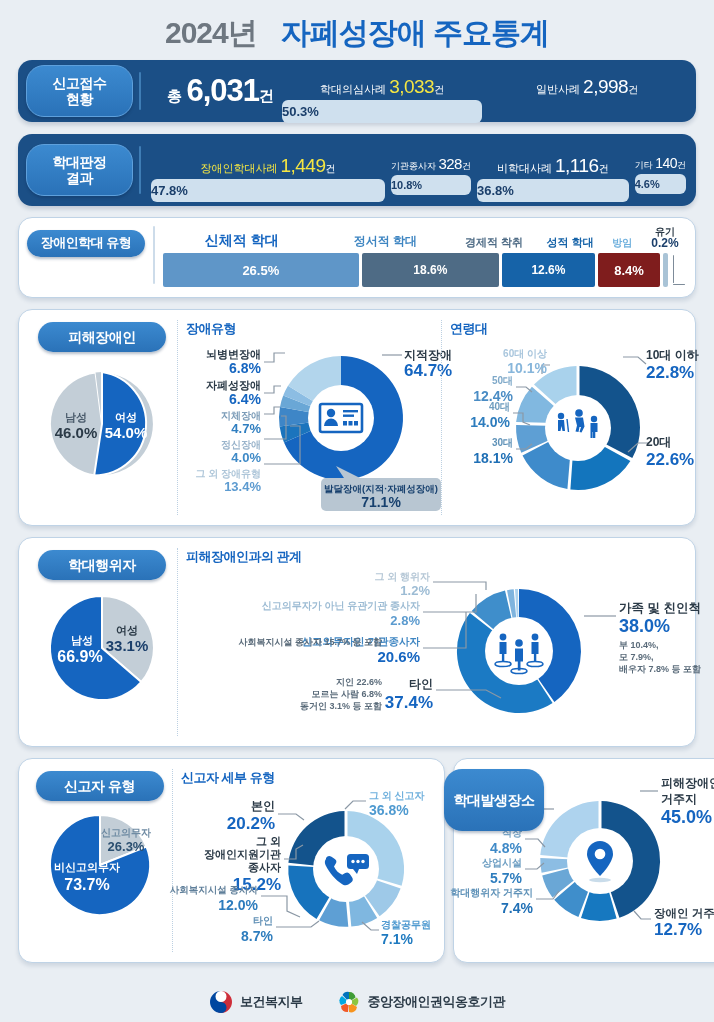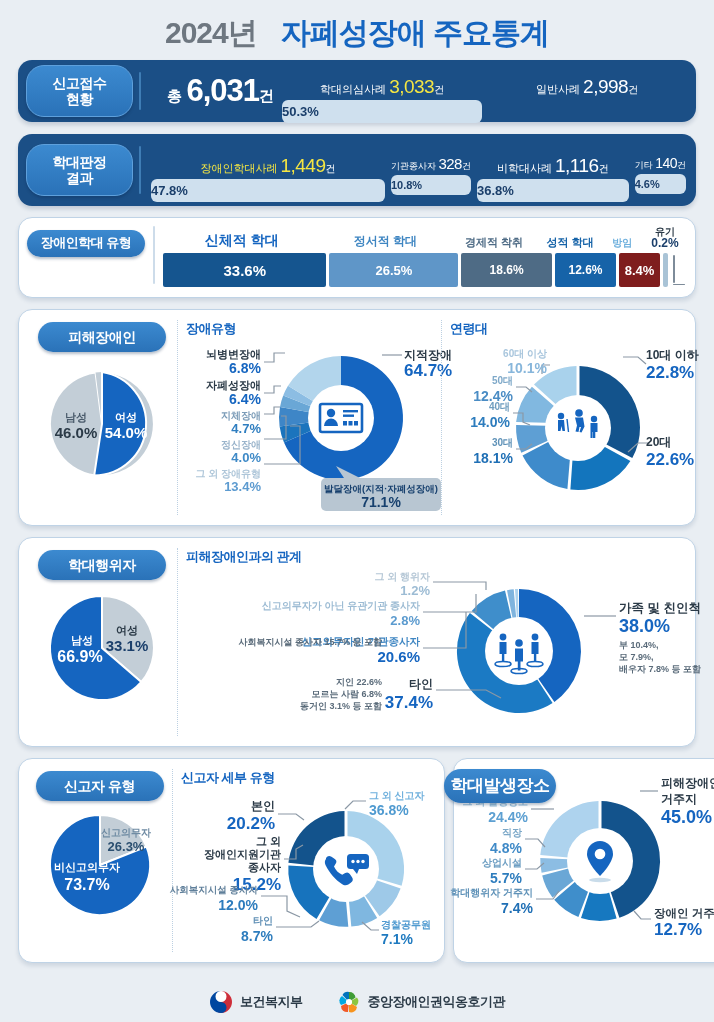"33.6%" div { html: <div>33.6%</div> -> none }
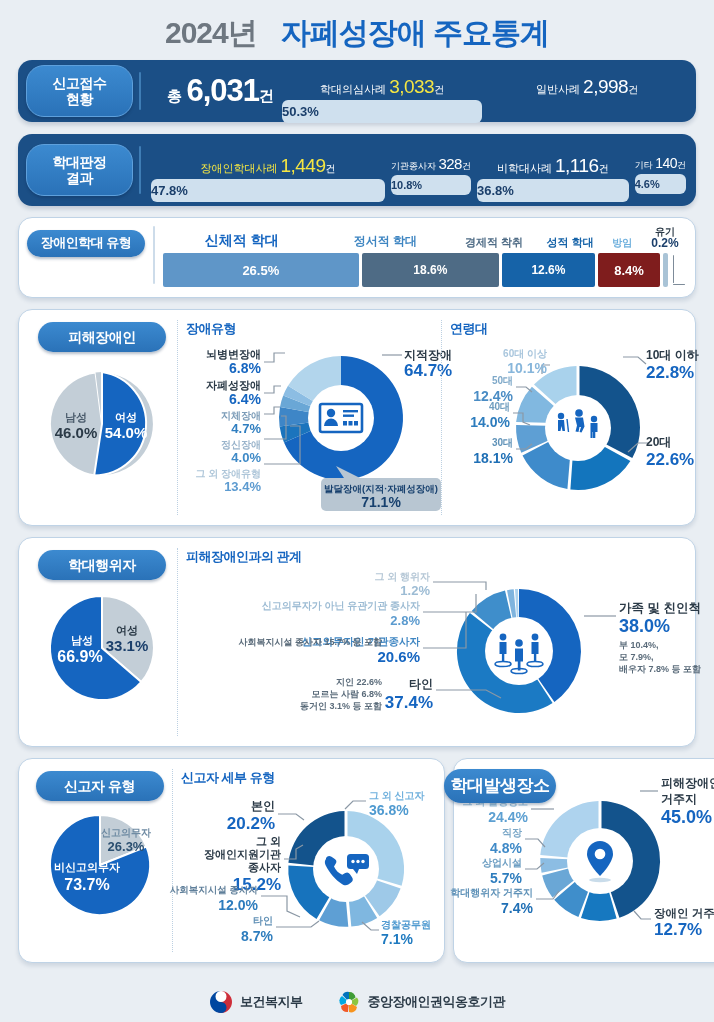"학대발생장소" div.badge { font-size: 17px -> 14px; padding: 7px 0 -> 23px 0; width: 112px -> 100px }
